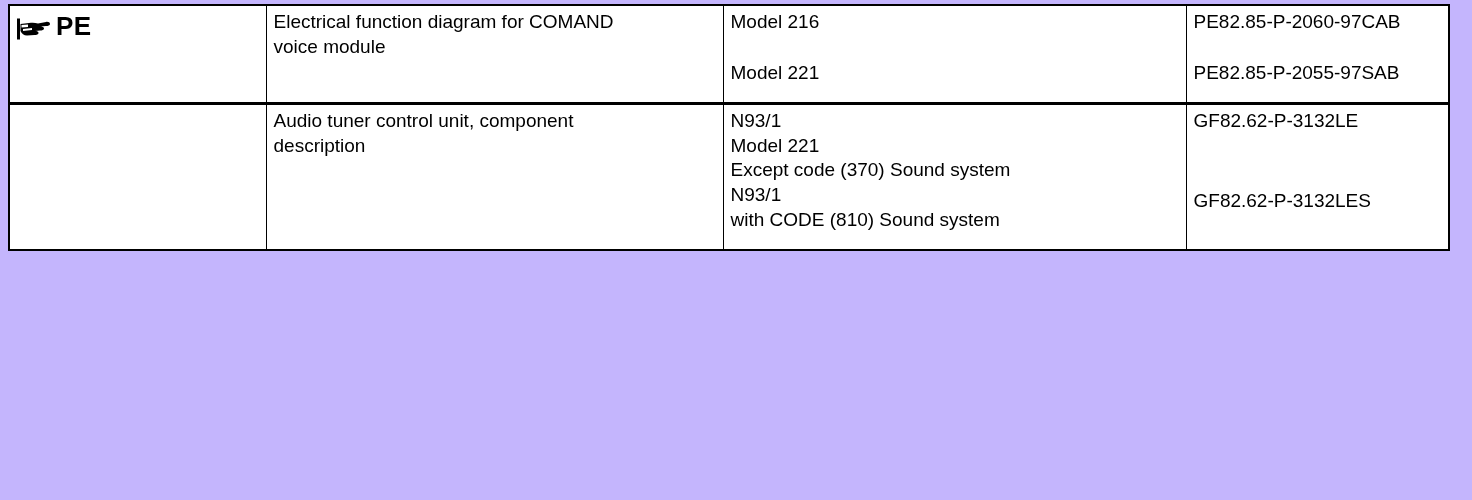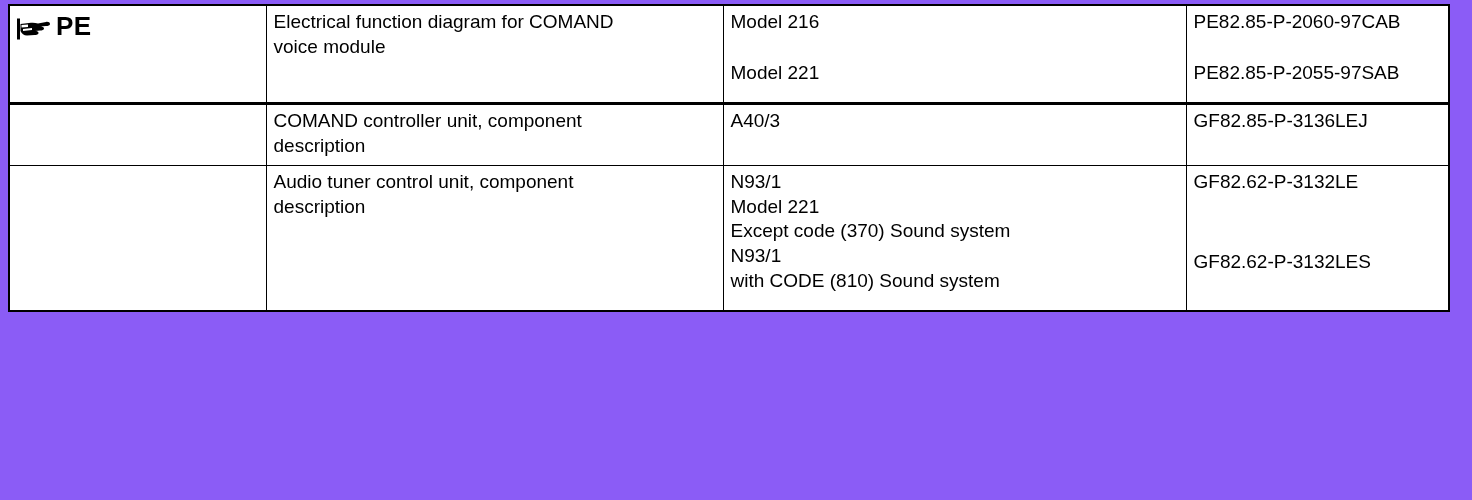"PE" .sheet { background: #8b5cf6 -> #c4b5fd }
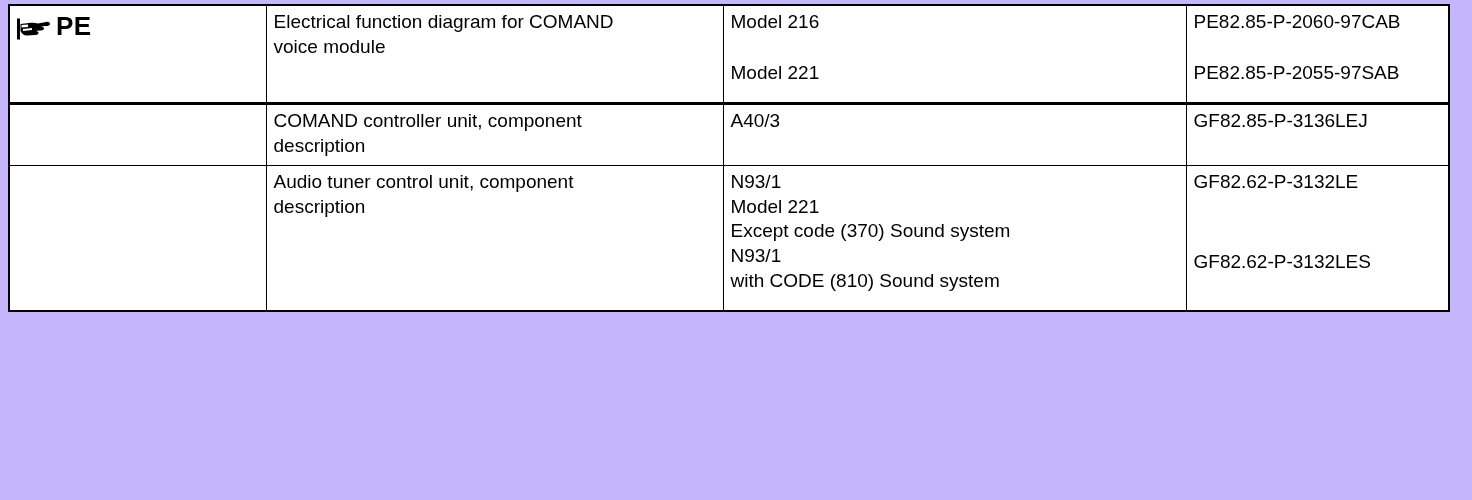"COMAND controller unit, component" tr { html: <tr> <td></td> <td> <div>COMAND controller unit, component</div> <div>description</div> </td> <td> <div>A40/3</div> </td> <td> <div>GF82.85-P-3136LEJ</div> </td> </tr> -> none }
